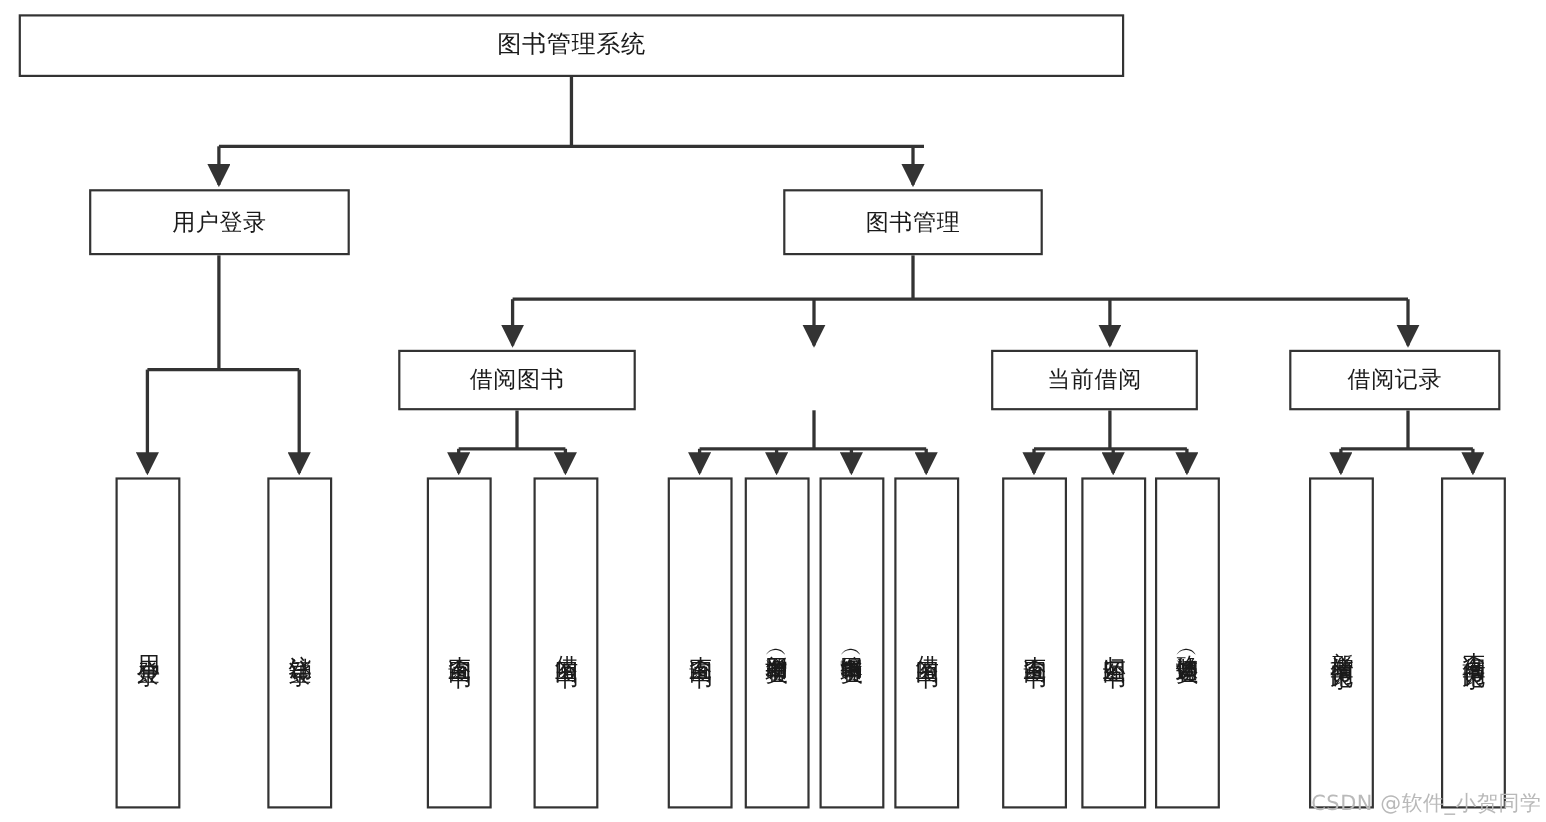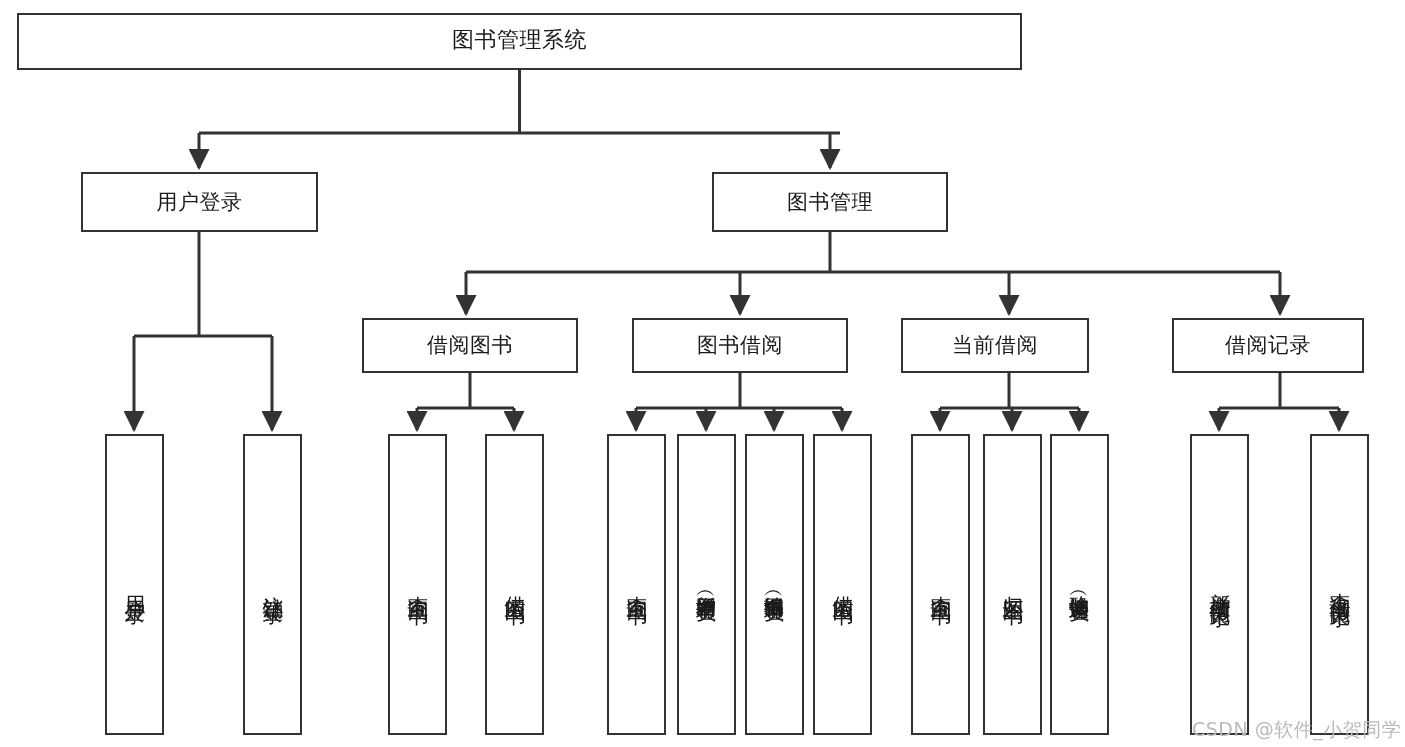"图书借阅" div.node { html: <div> <span>图书借阅</span> </div> -> none }
